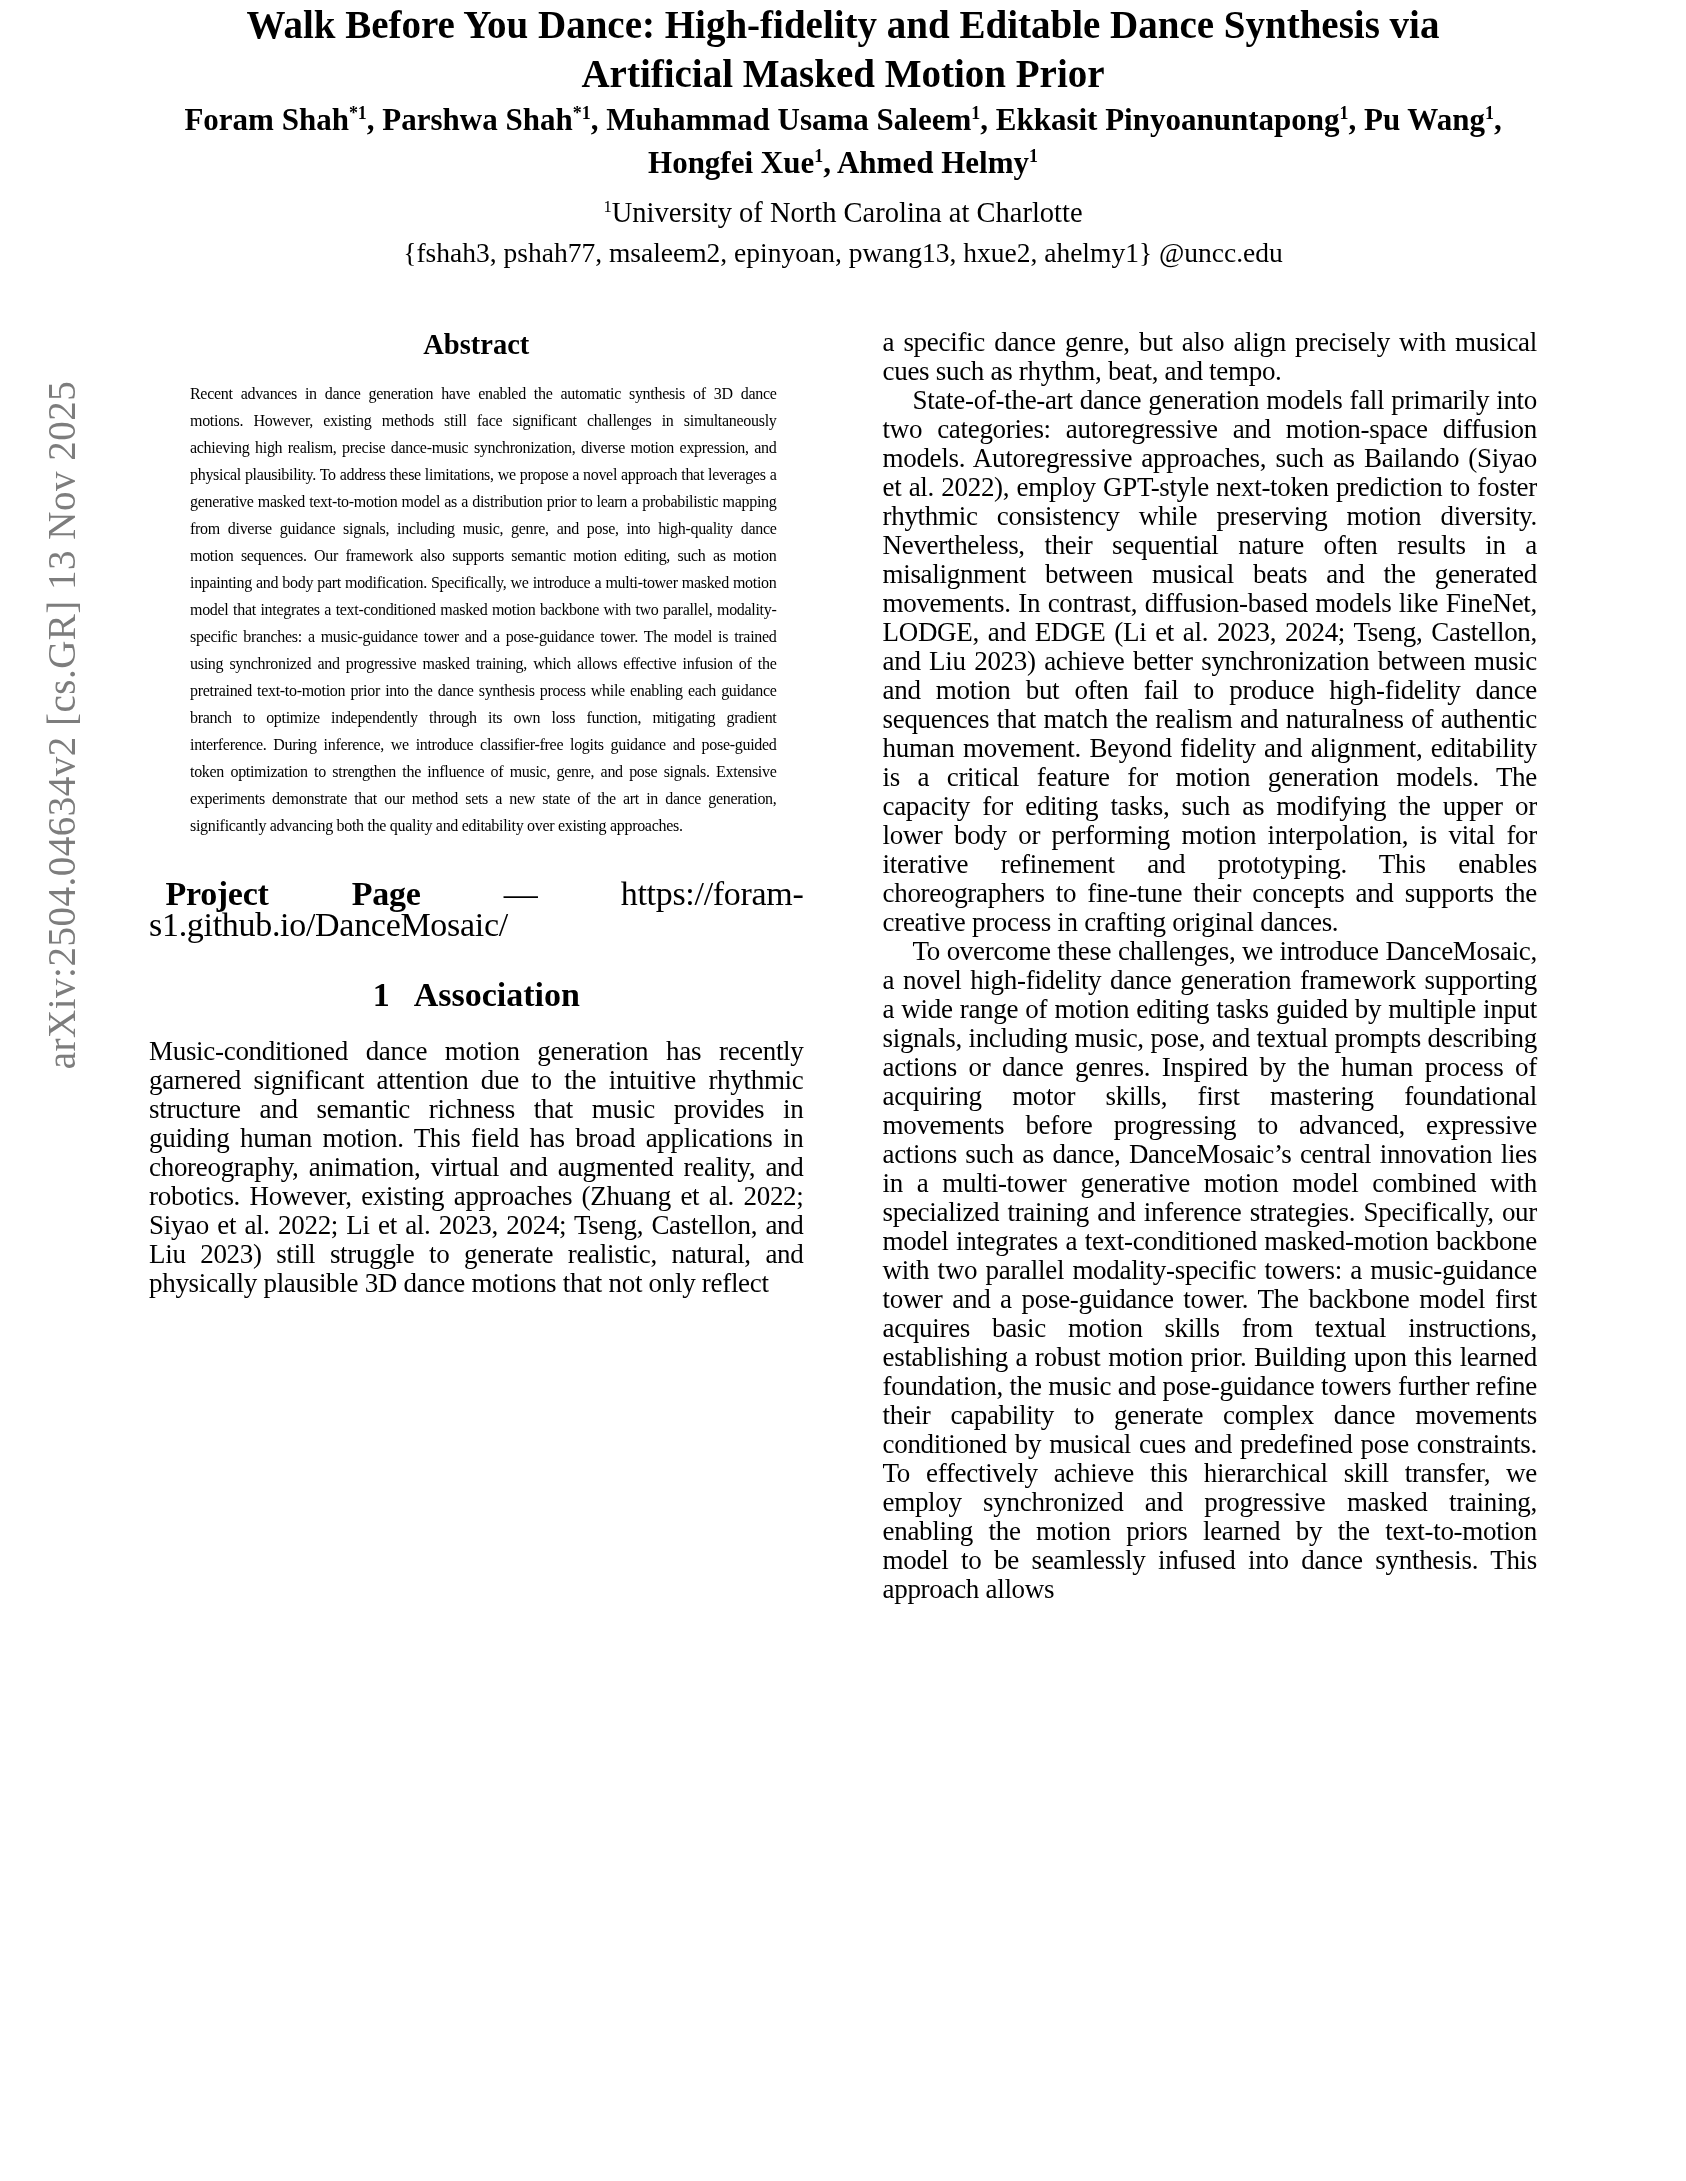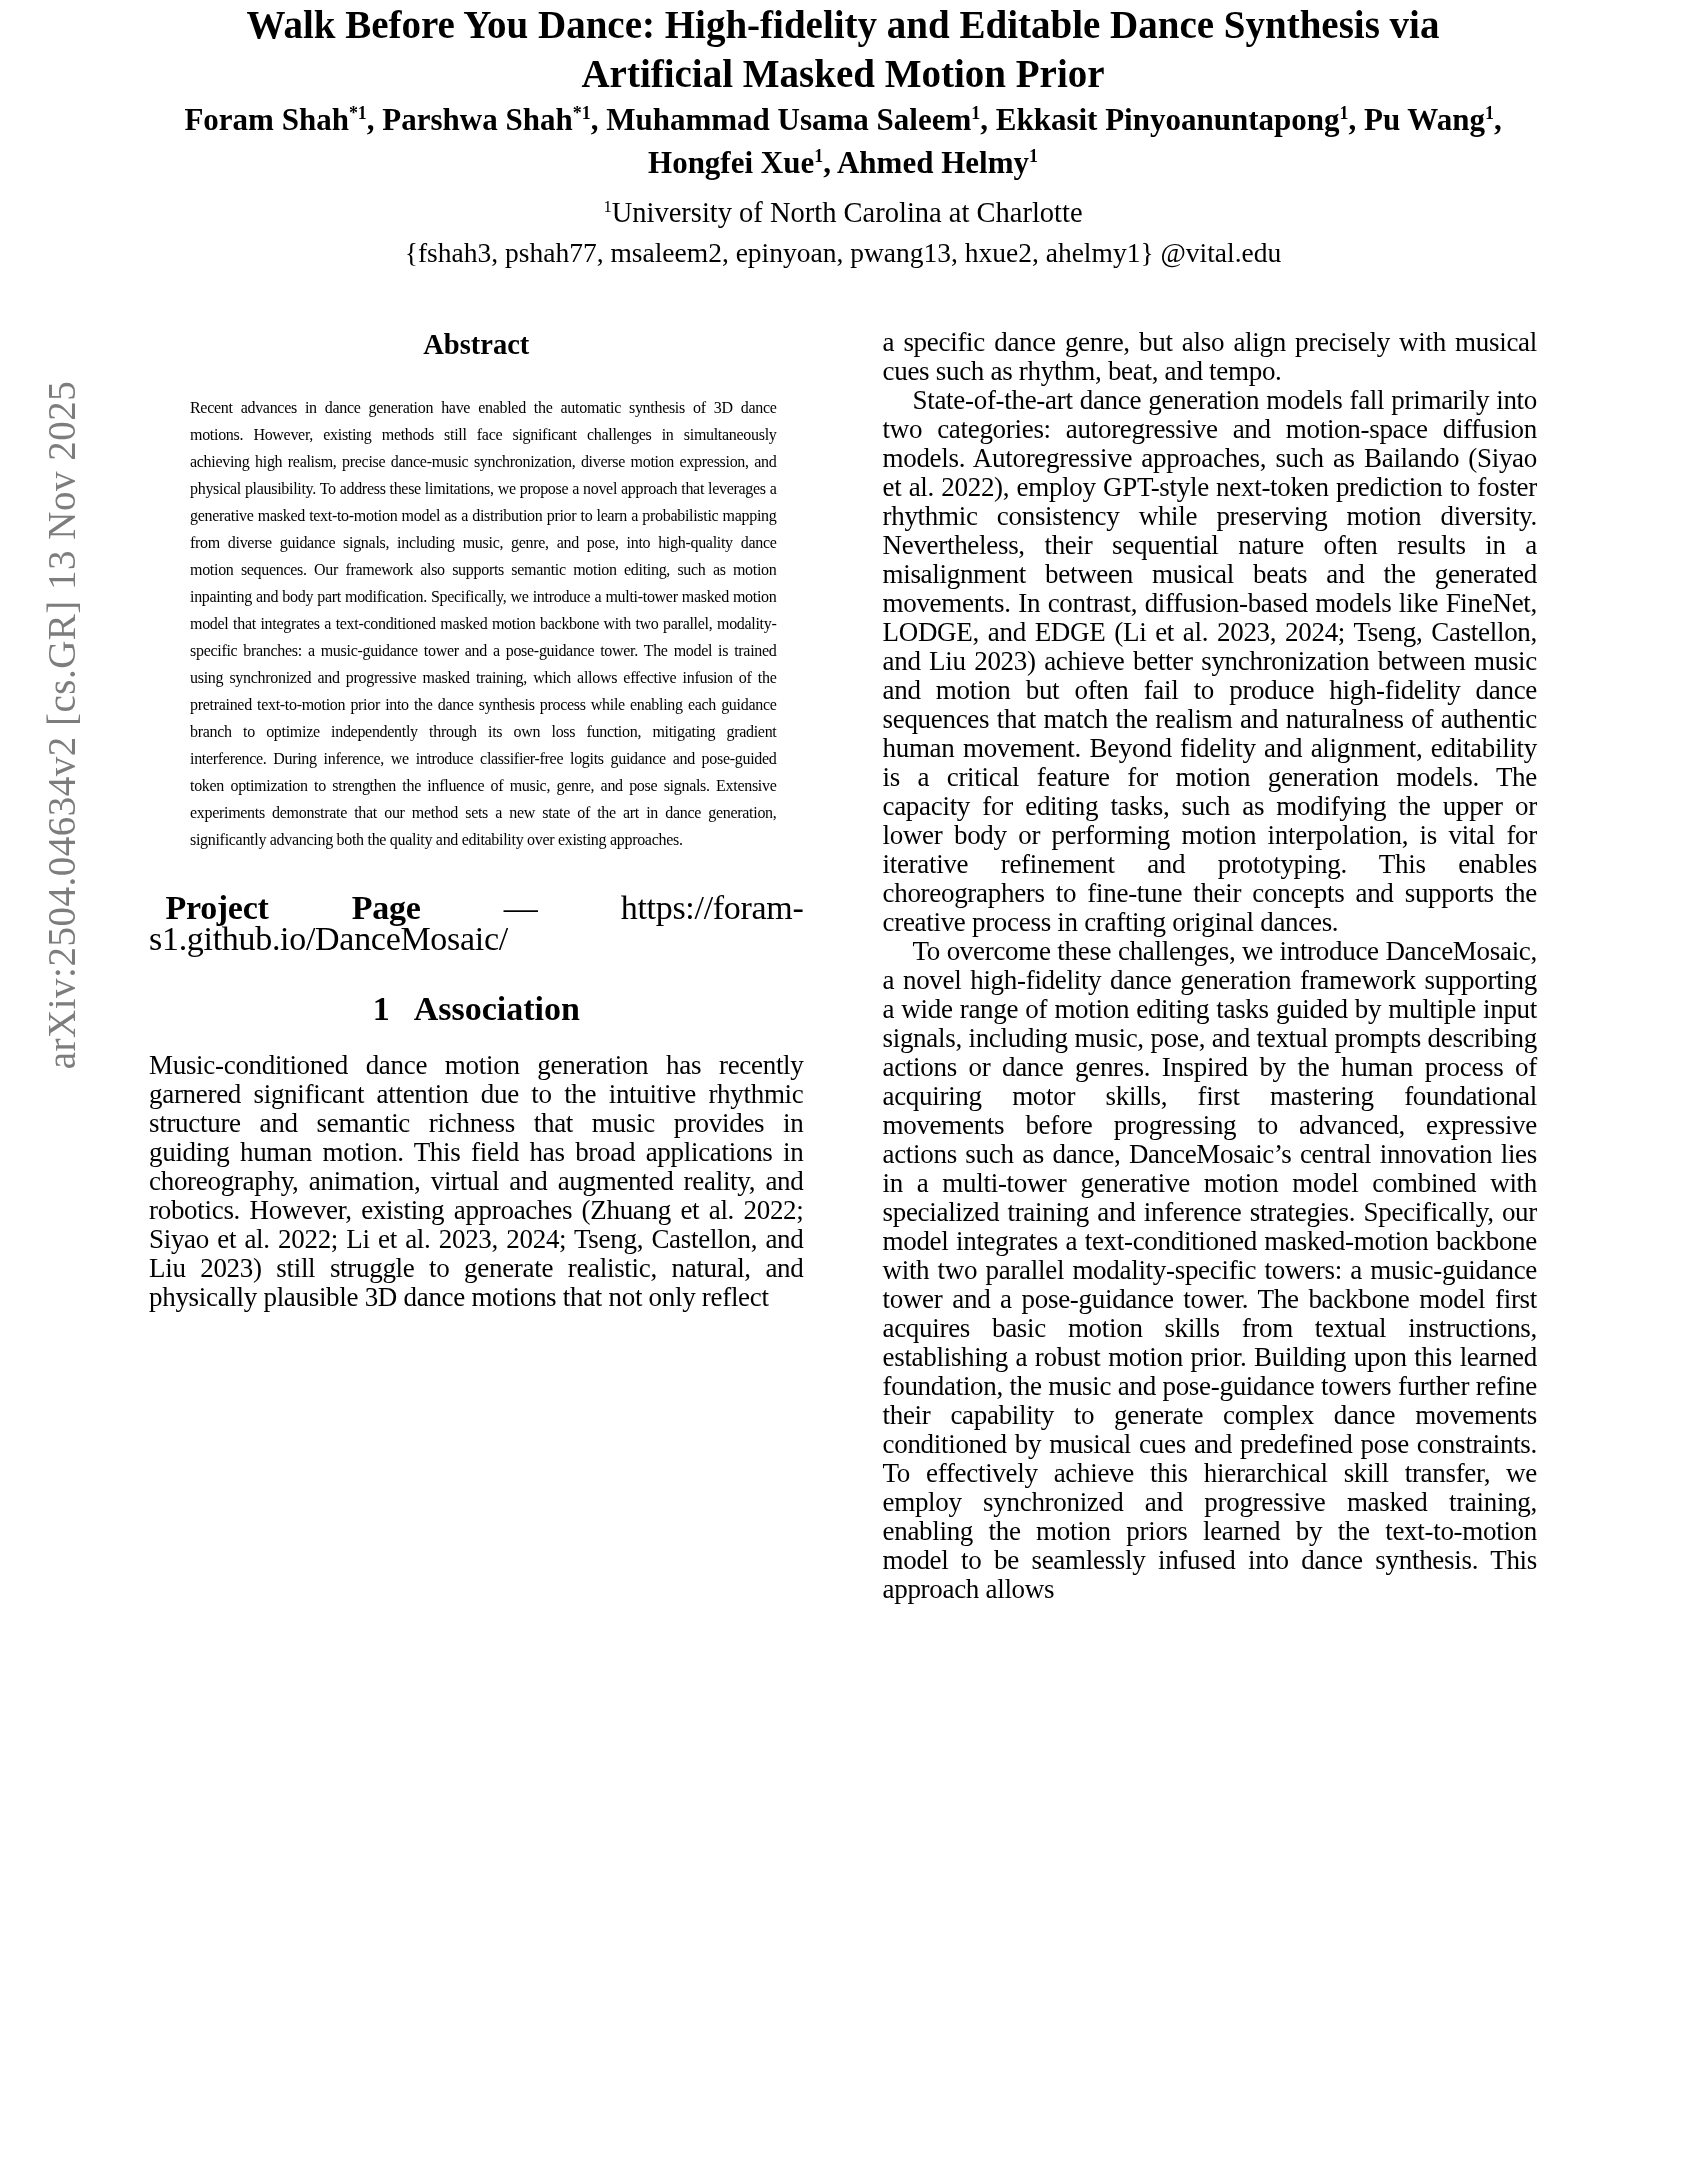"{fshah3, pshah77, msaleem2, epinyoan," div.emails { text: @vital.edu -> @uncc.edu }
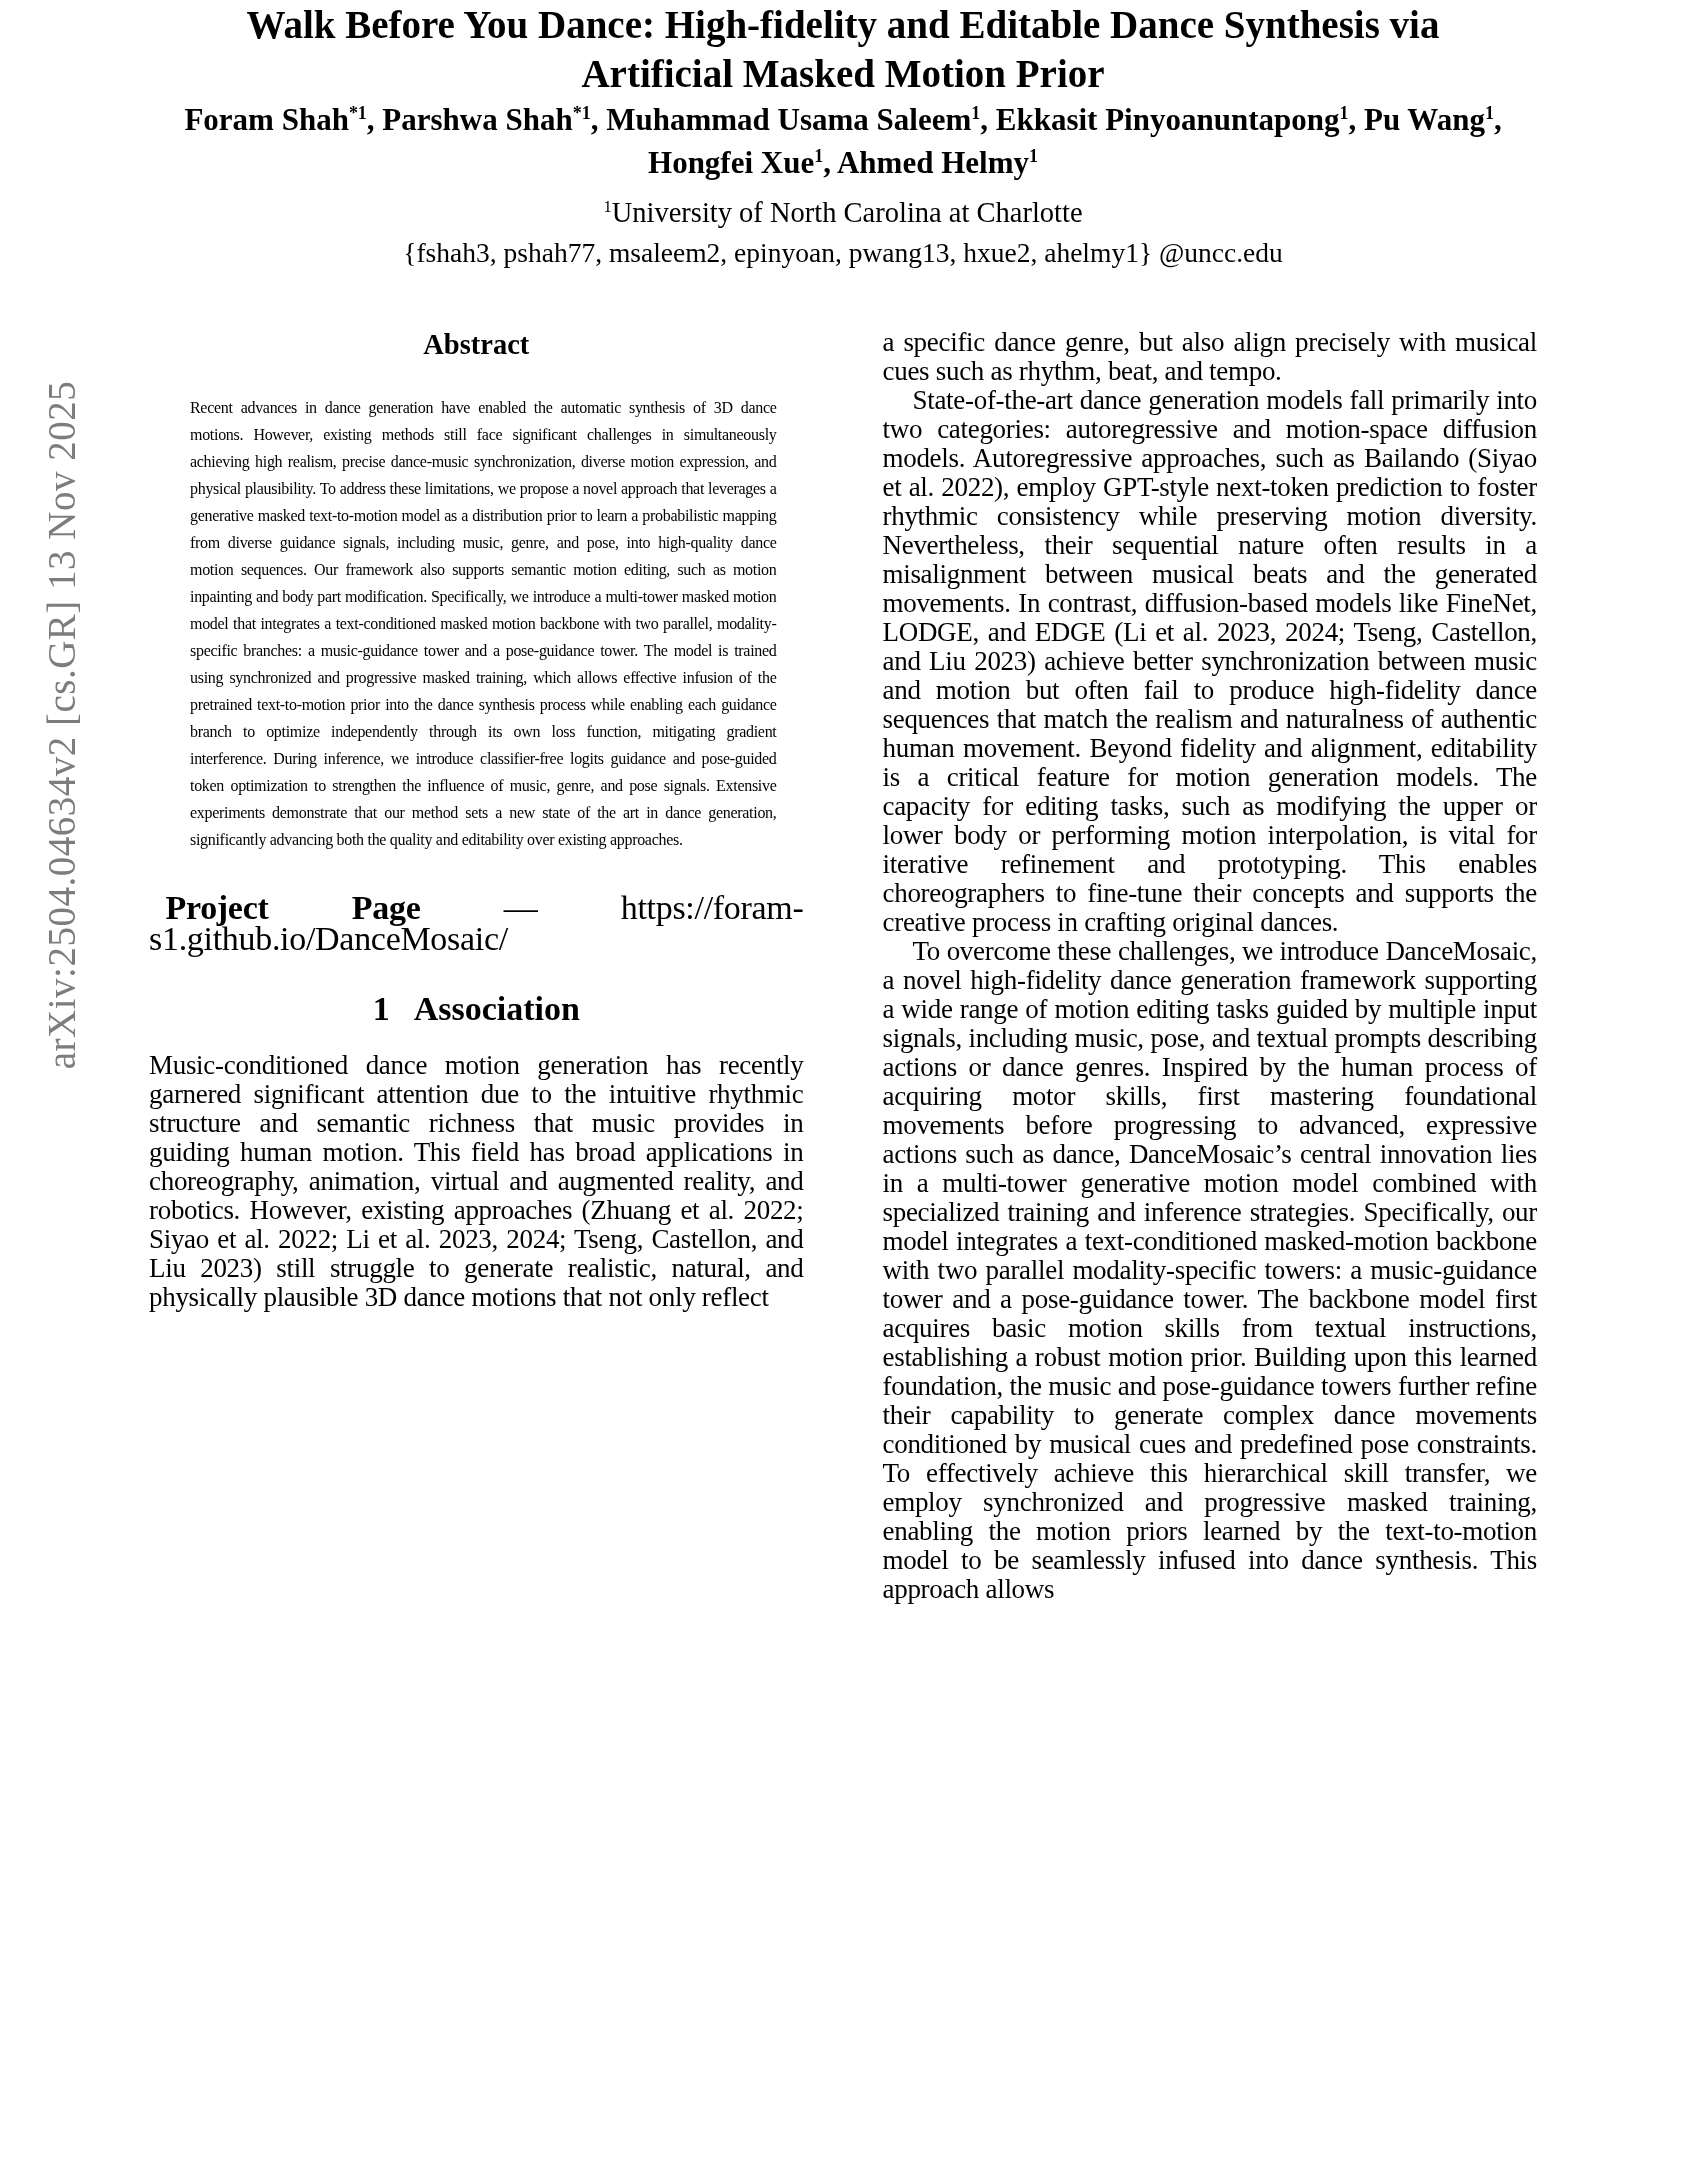"Abstract" .abstract-heading { margin-bottom: 33px -> 19px }
